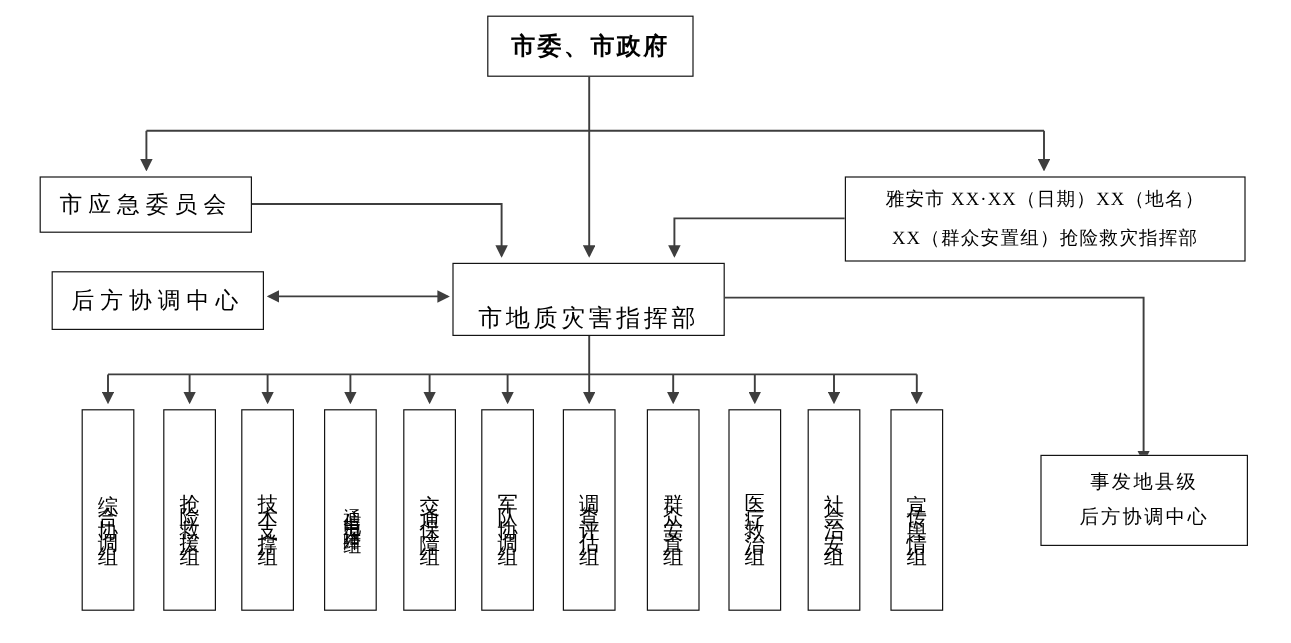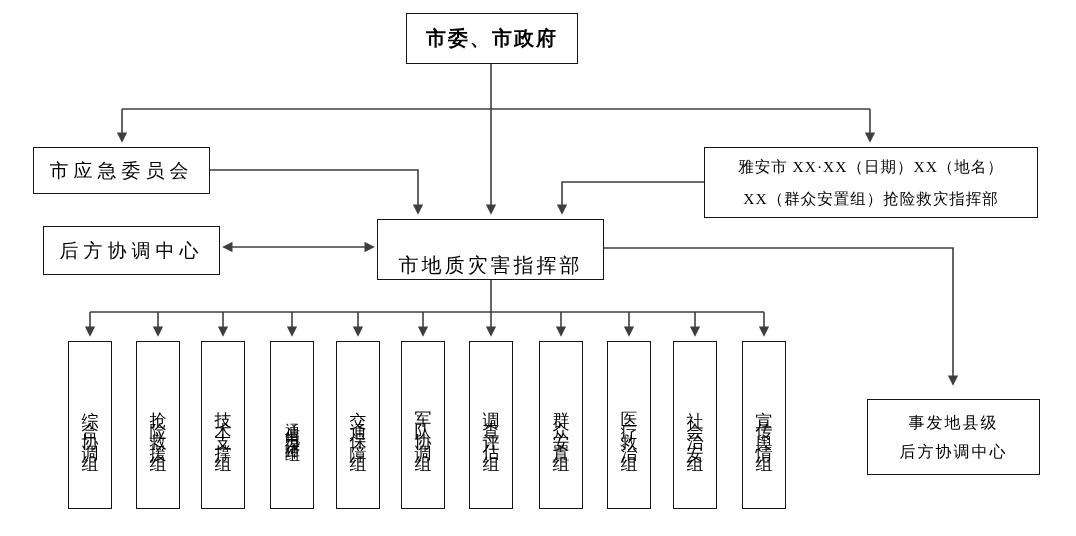"事发地县级" .node-county { top: 399px -> 379px }
